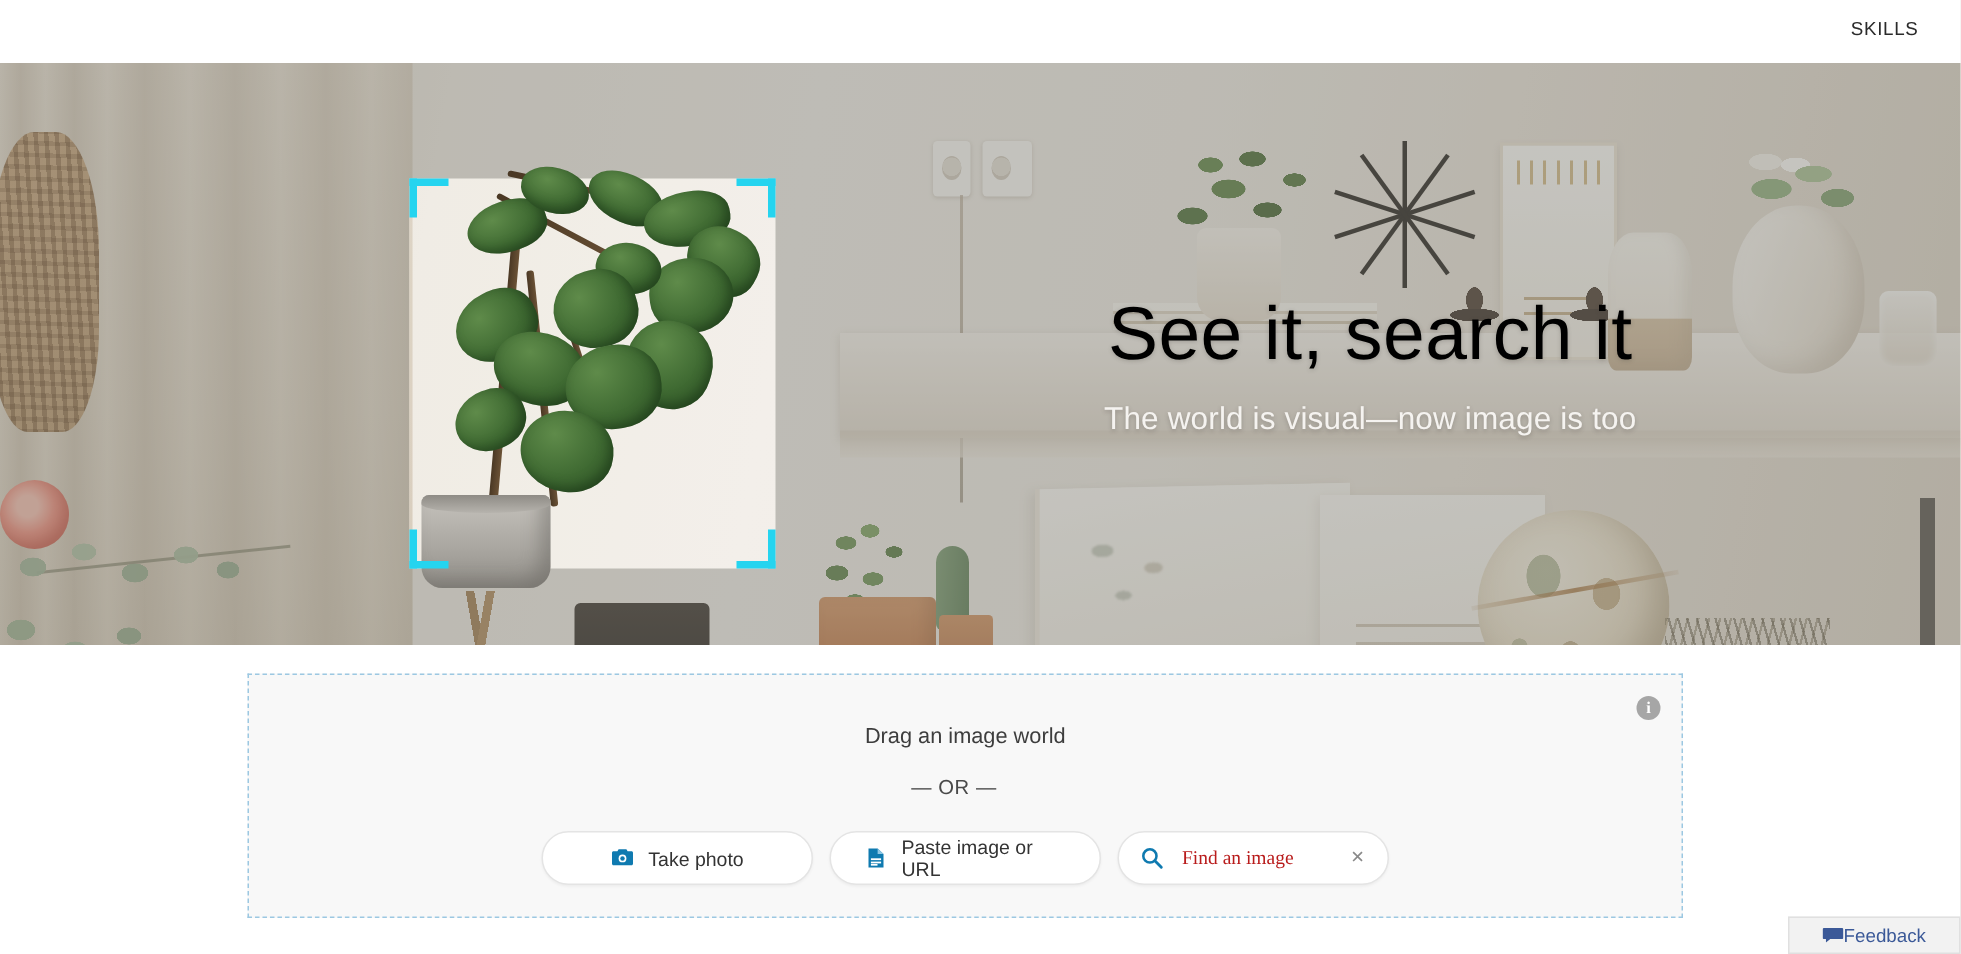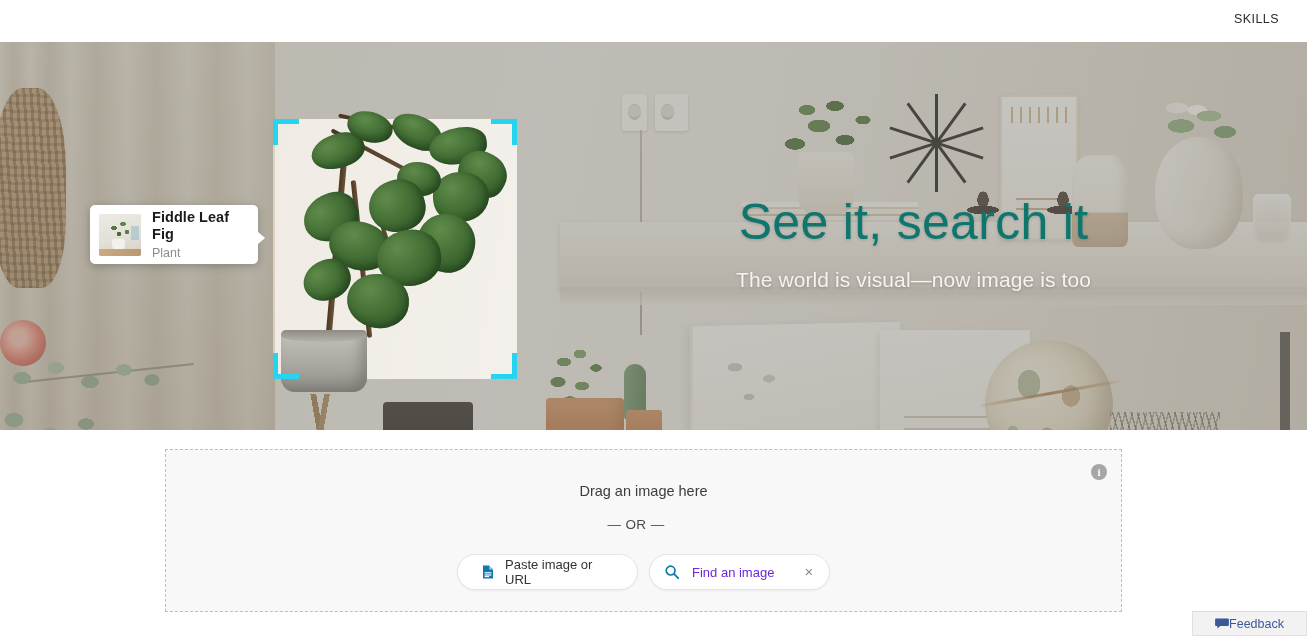"Fiddle Leaf Fig" div.entity-card { html: <div> <div> <span></span> <span></span> <span></span> <span></span> </div> <div> <div>Fiddle Leaf Fig</div> <div>Plant</div> </div> </div> -> none }
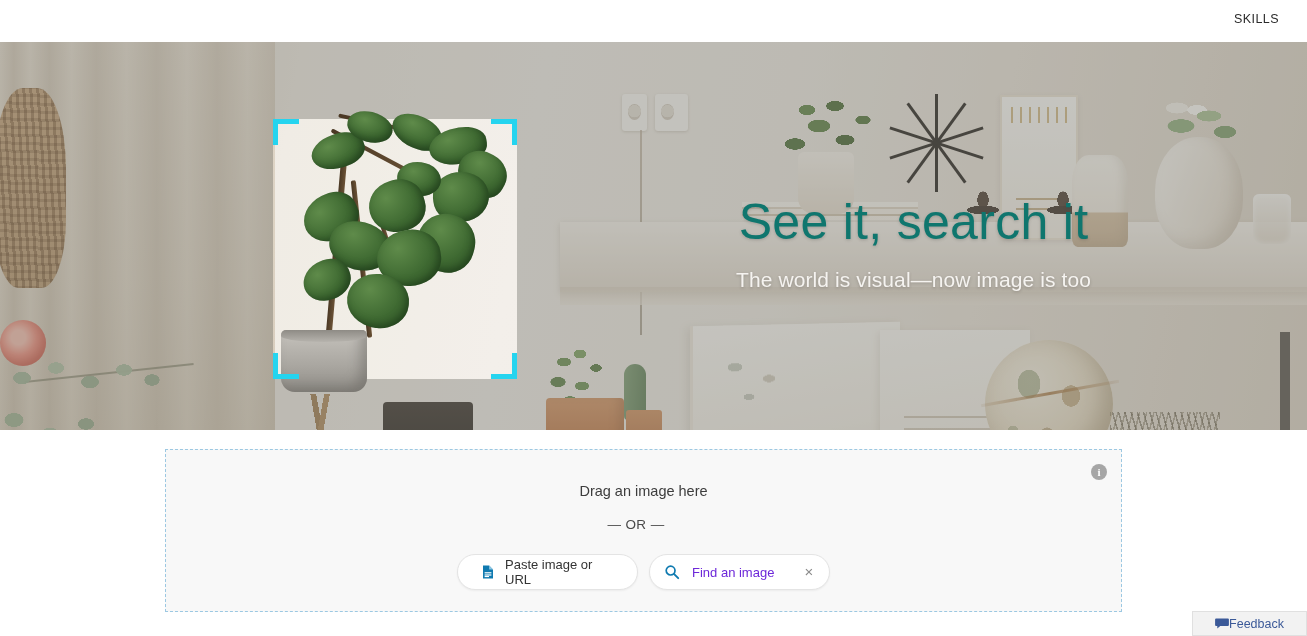"See it, search it" .hero-title { color: #0f766e -> #000000 }
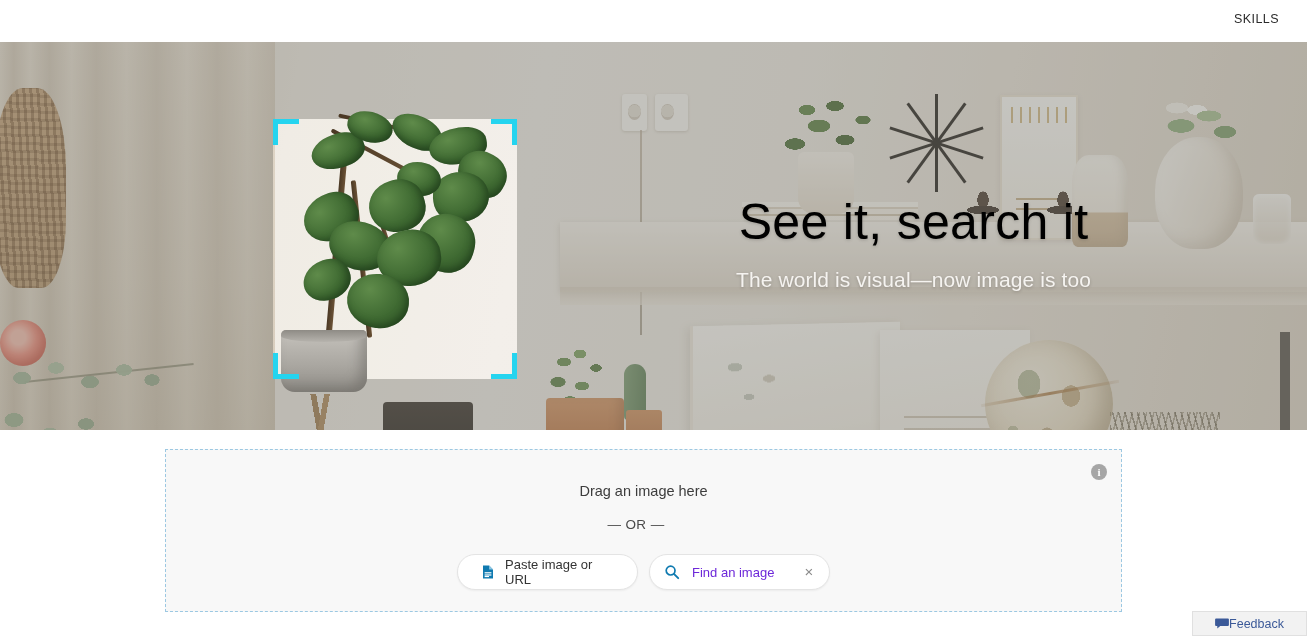"Drag an image here" div.dz-drag { text: here -> world }
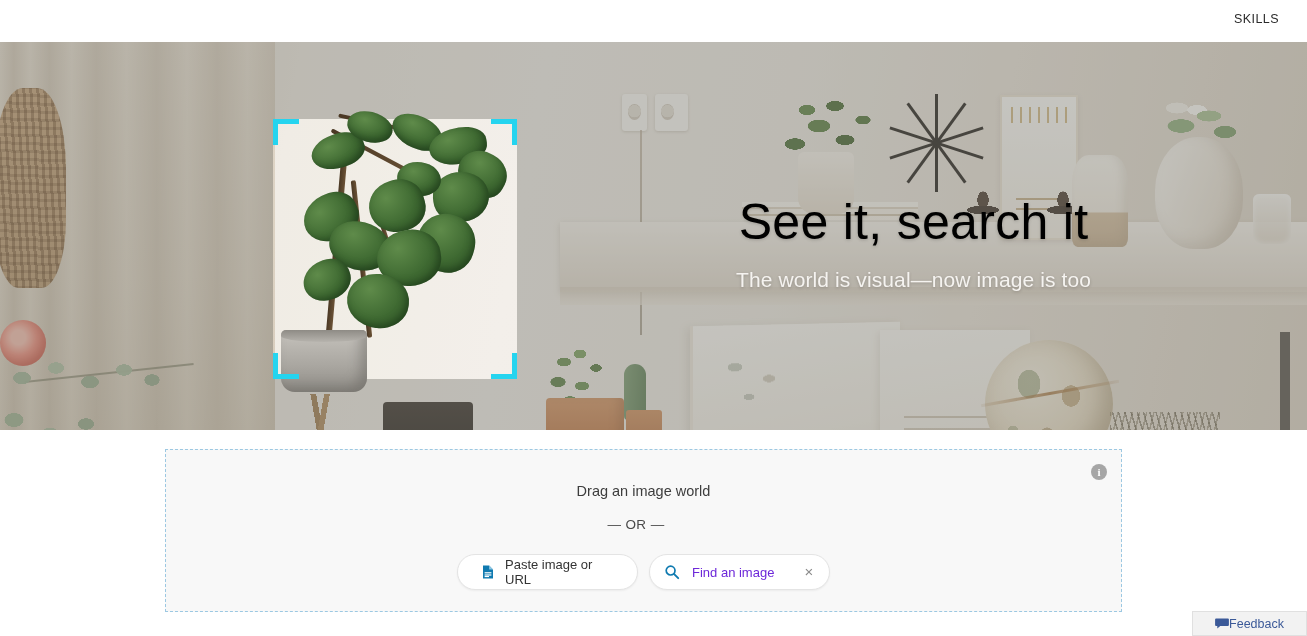"Take photo" div.dz-btn { html: none -> <div> <svg> <path></path> <circle></circle> <circle></circle> </svg> <span>Take photo</span> </div> }
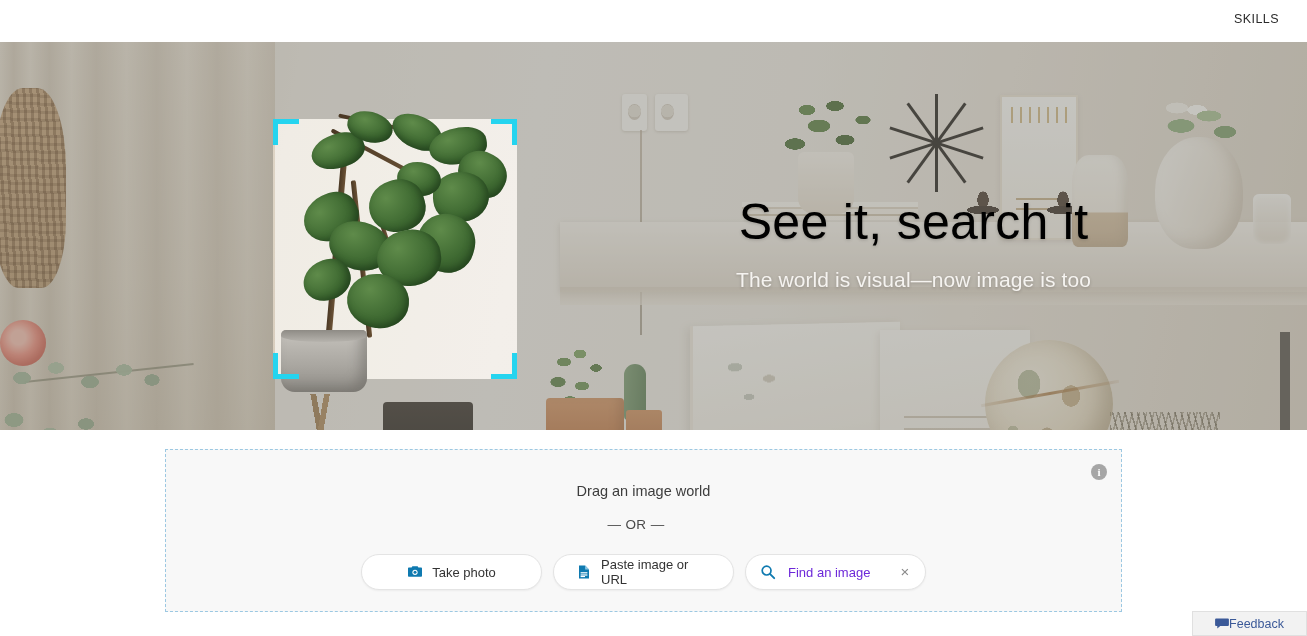"Find an image" .btn-find .find-label { color: #6d28d9 -> #b91c1c; font-family: none -> Liberation Serif, serif }
